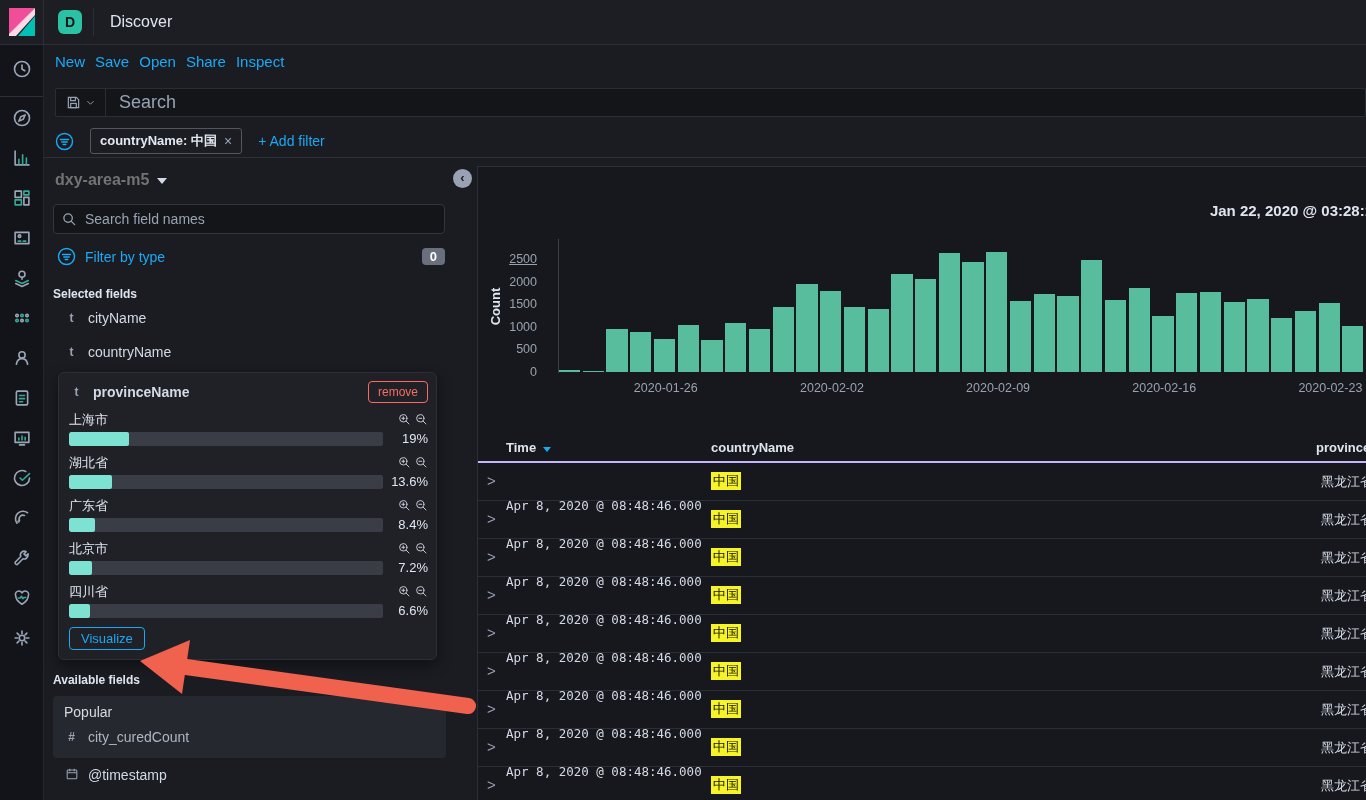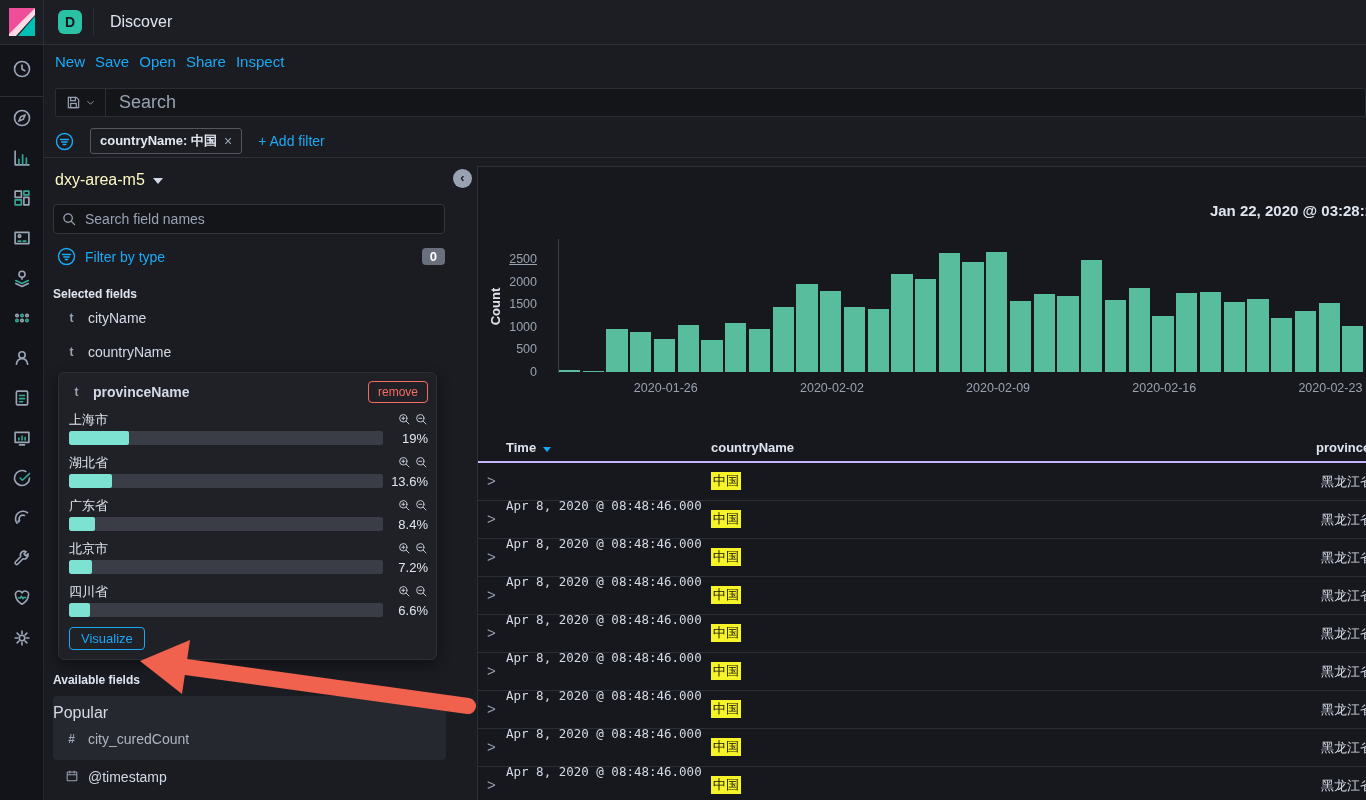"dxy-area-m5" .idx-name { color: #fef9c3 -> #737373; font-weight: 400 -> 700 }
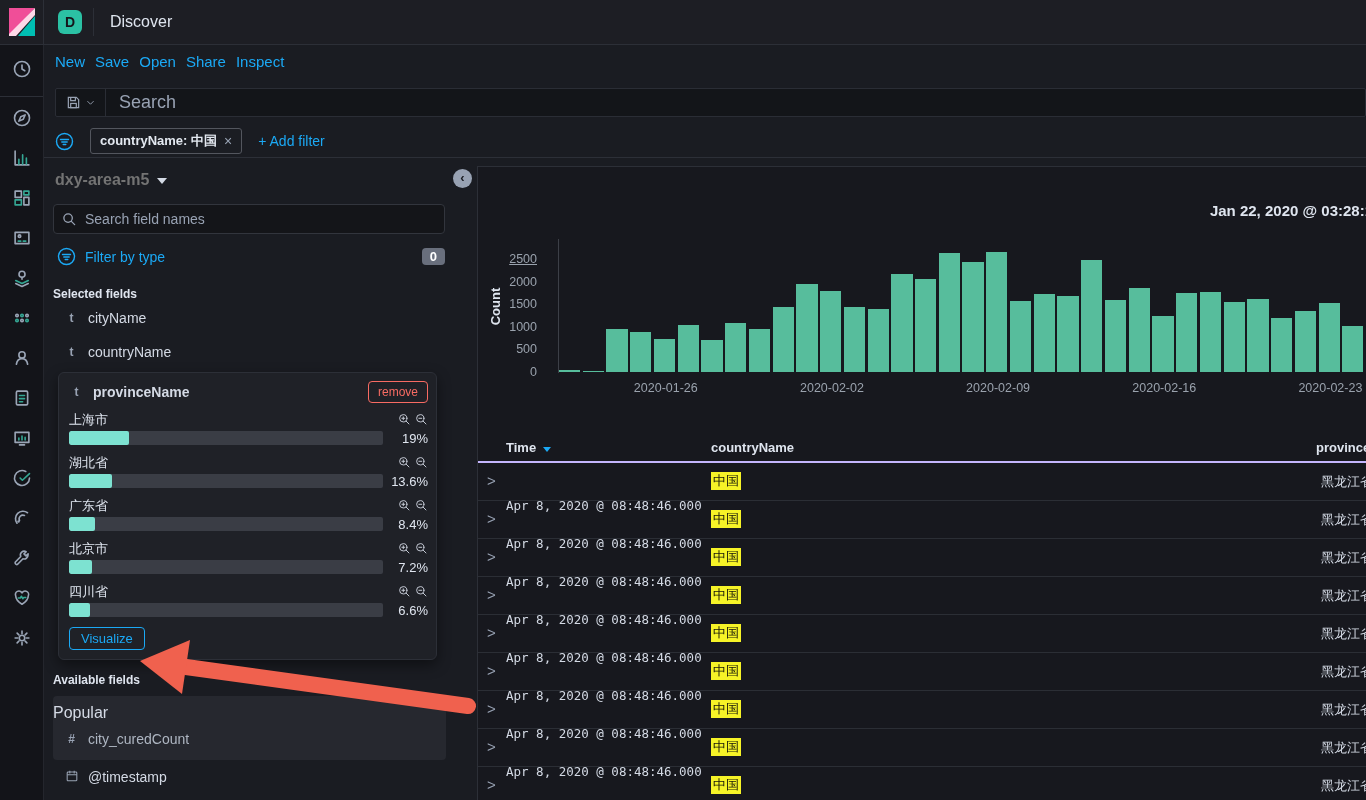"19%" .stat-barline { align-items: flex-start -> flex-end }
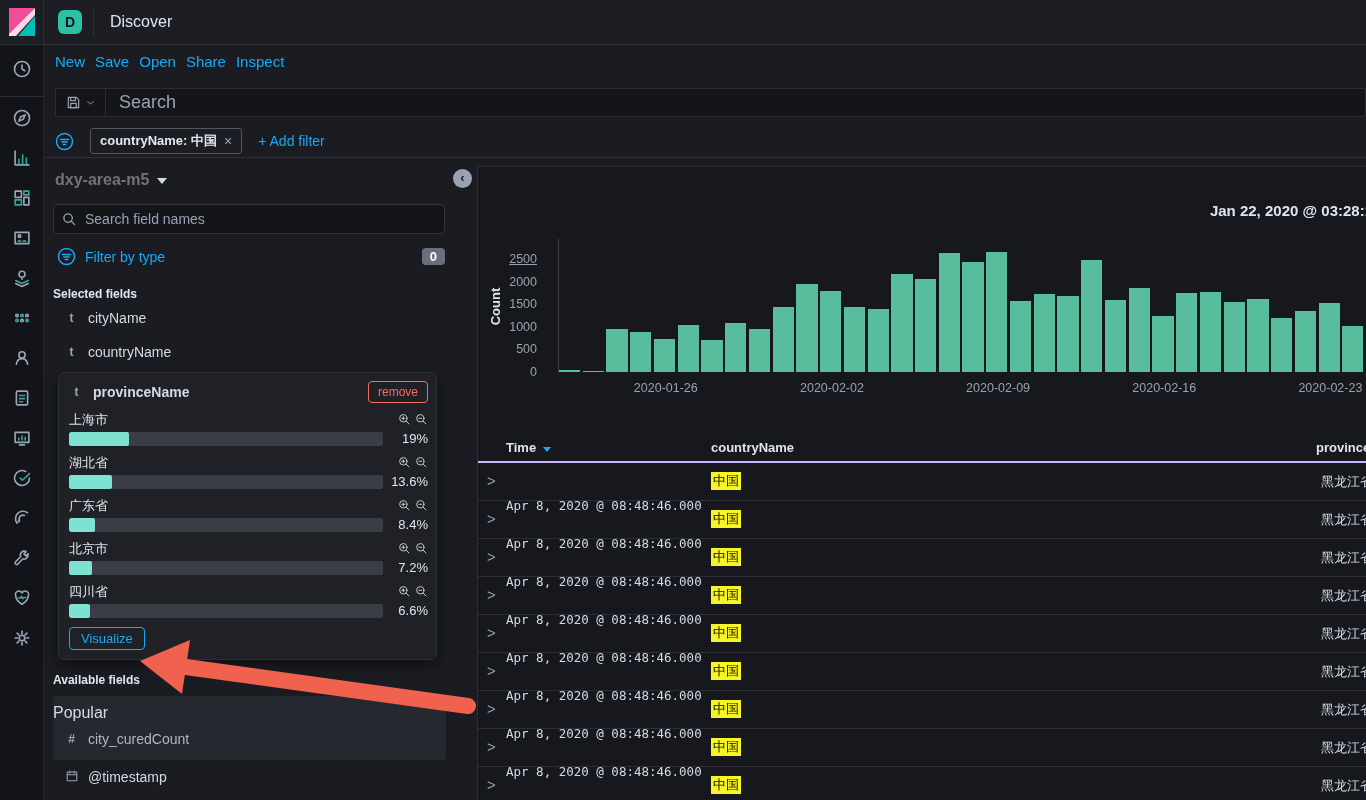"Popular" .popular-title { font-size: 16px -> 14px; margin-left: none -> 11px }
